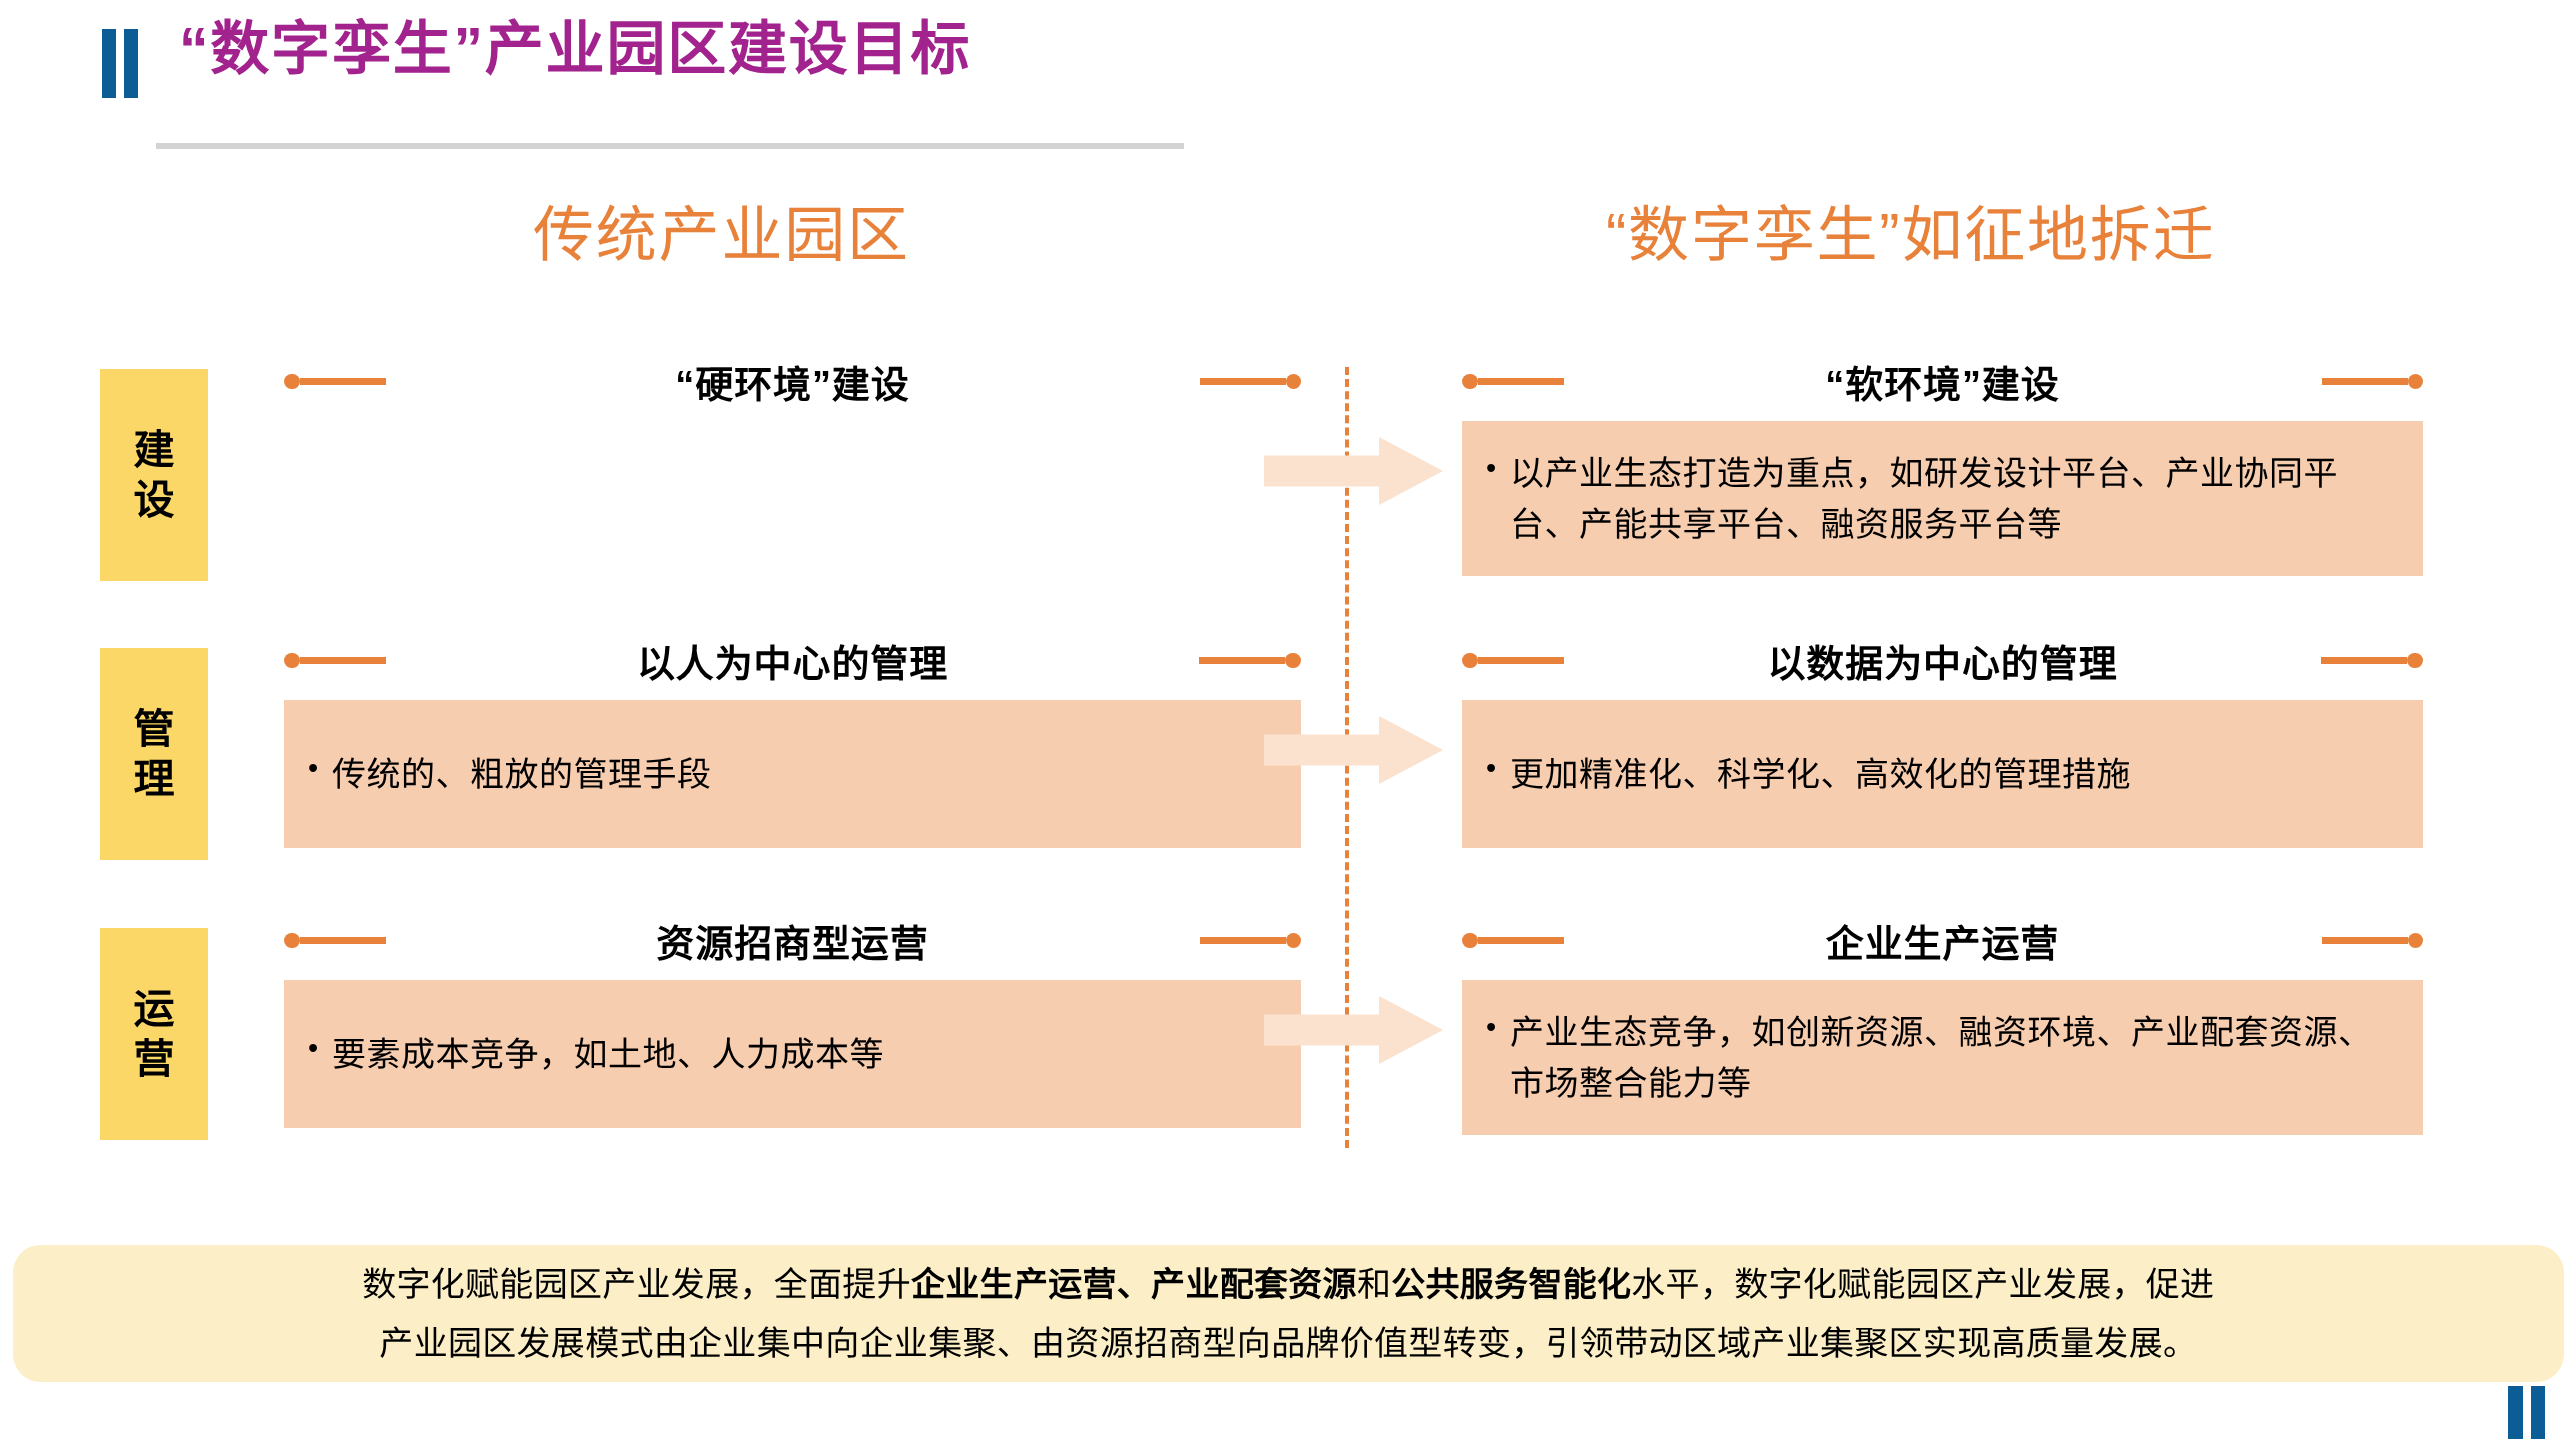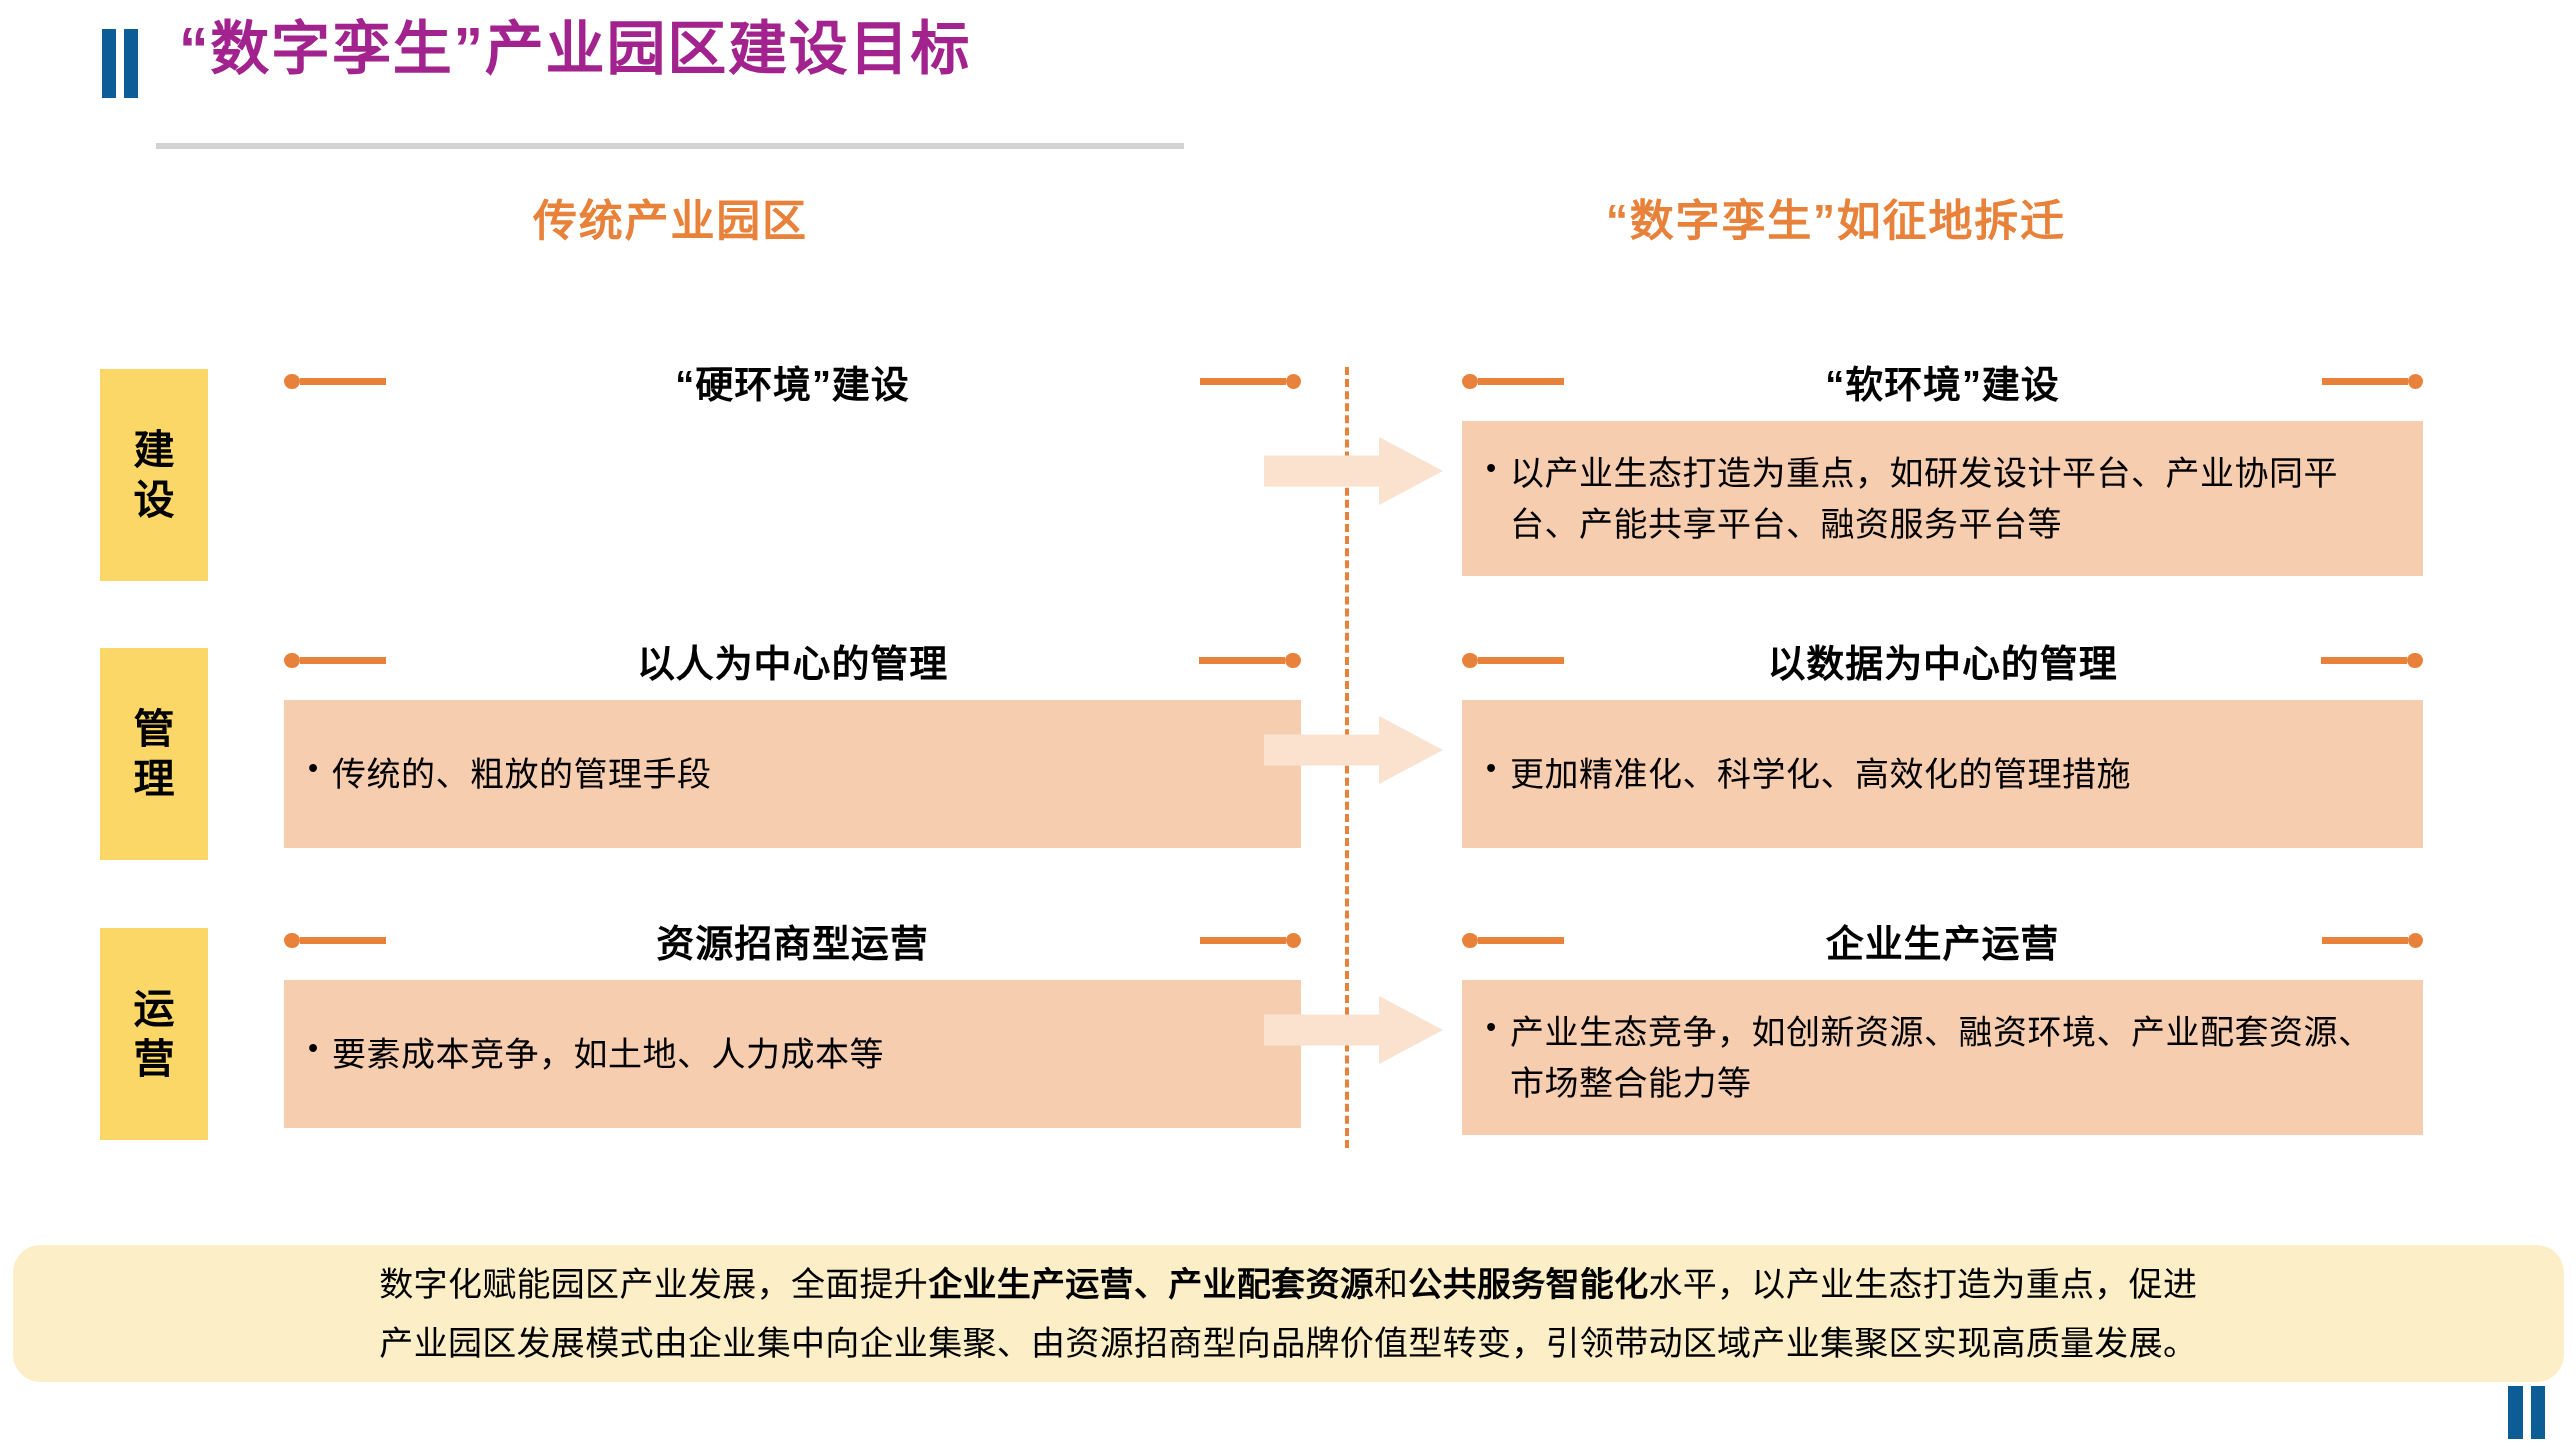"传统产业园区" .column-header { font-size: 44px -> 61px; font-weight: bold -> normal }
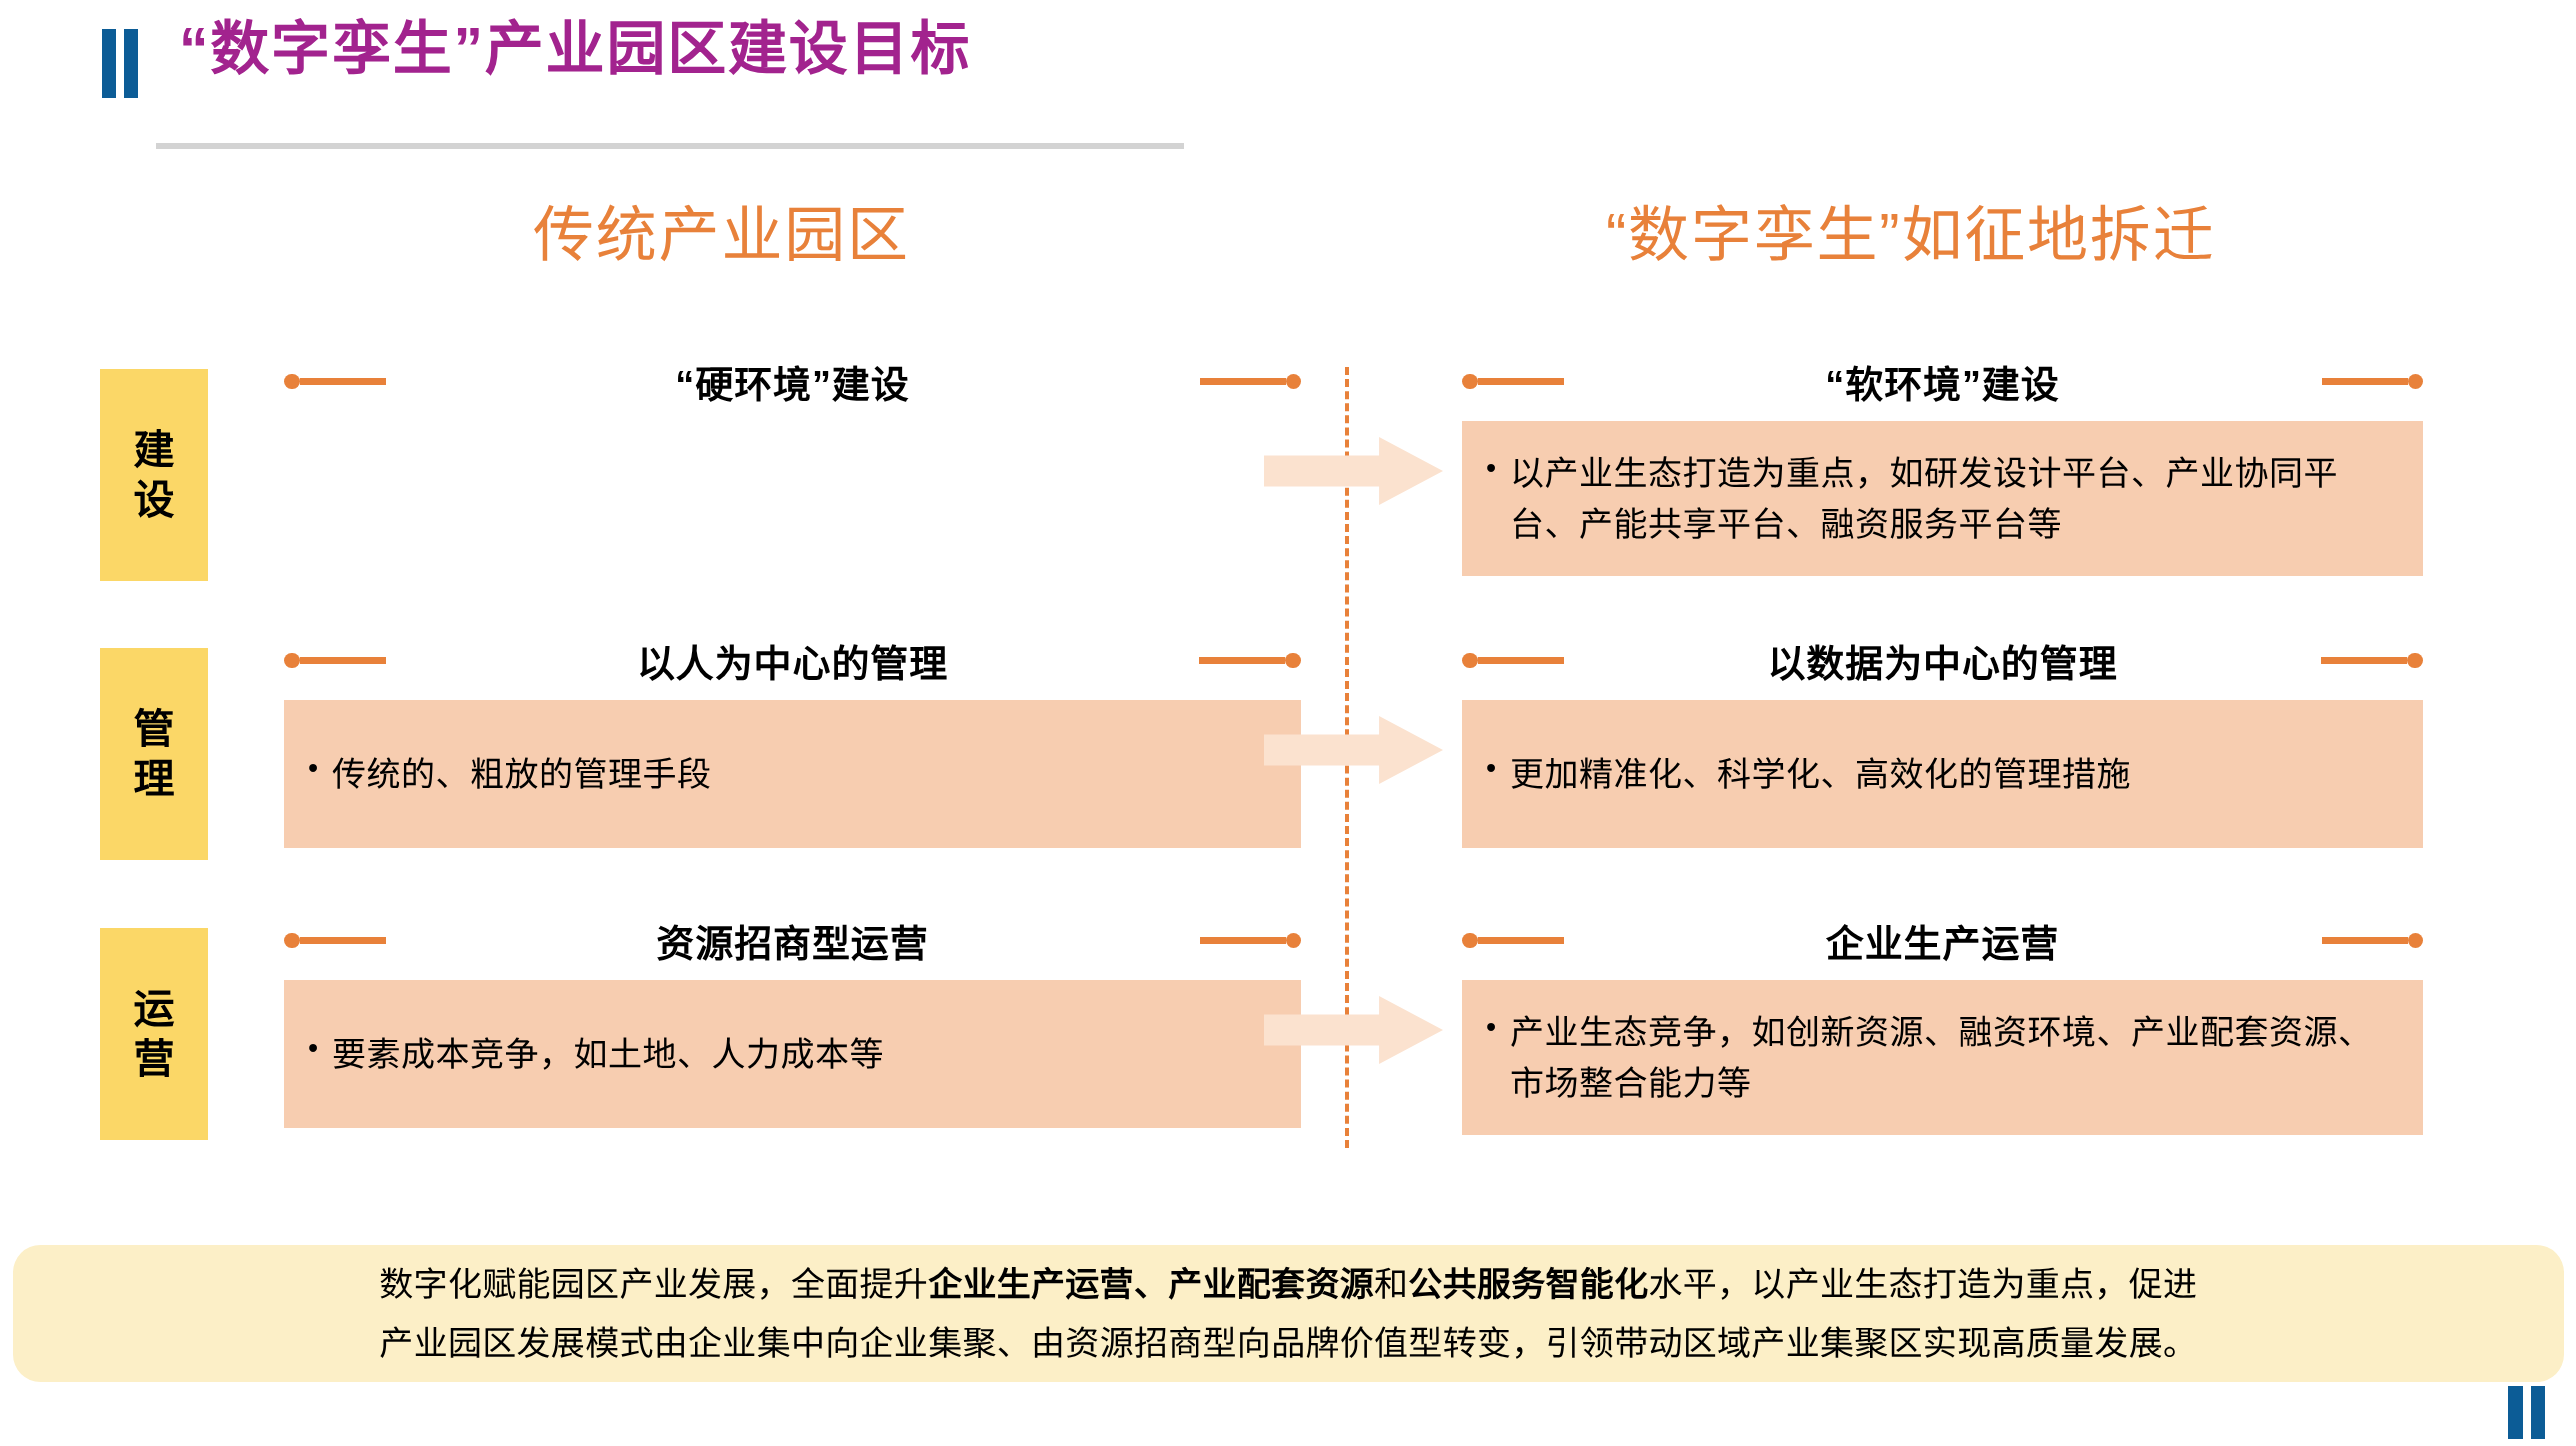"水平，以产业生态打造为重点，促进" span { text: 以产业生态打造为重点 -> 数字化赋能园区产业发展 }
